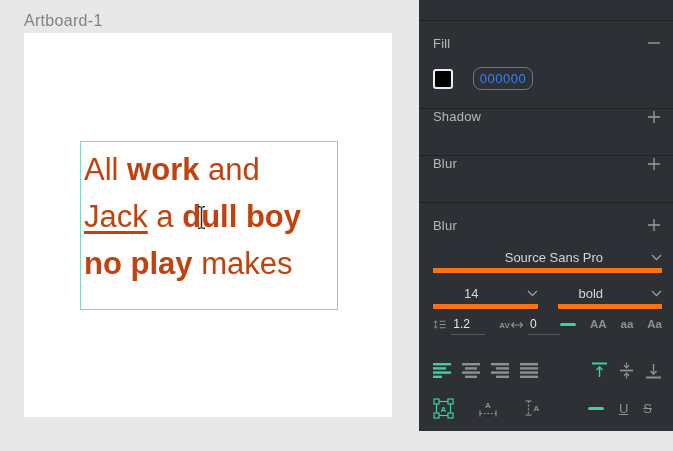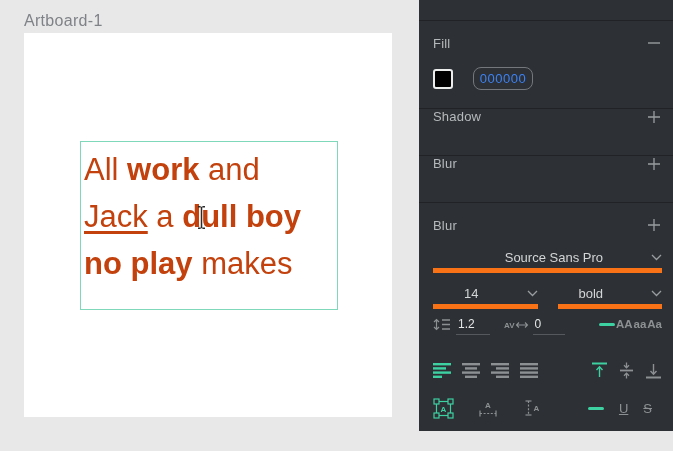"AA" .transform-group { gap: 1px -> 14px }
